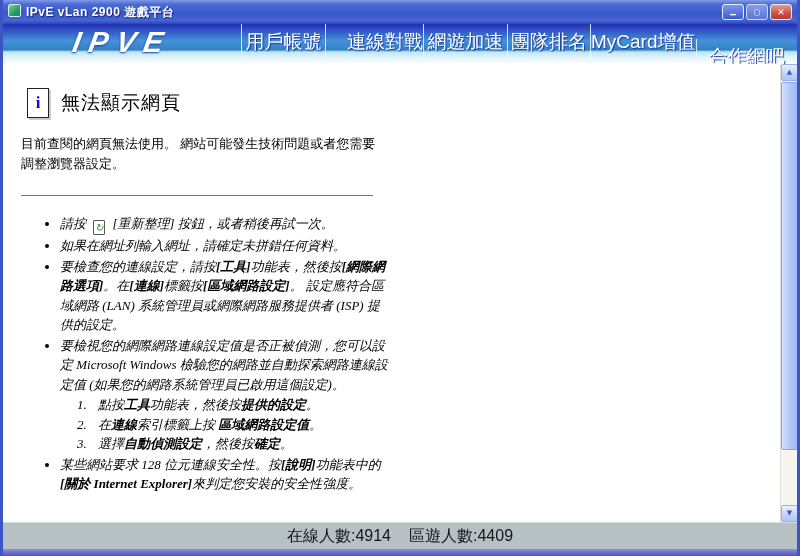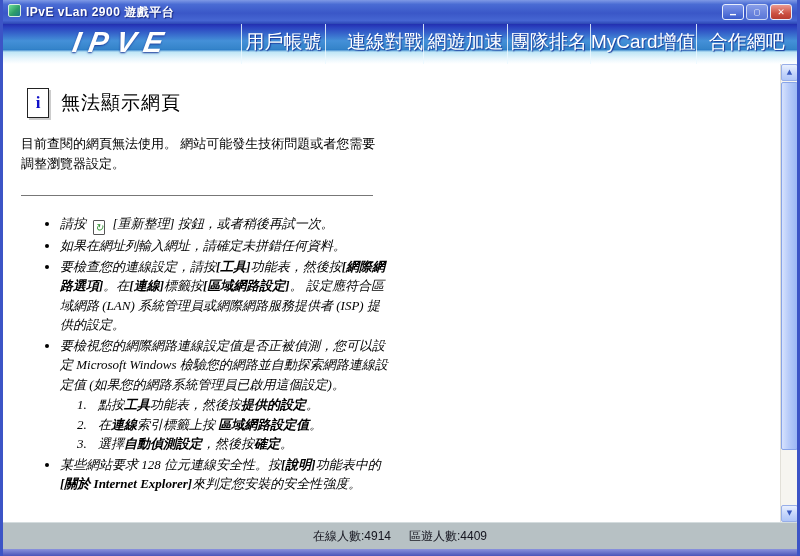"合作網吧" .ni-6 { margin-top: none -> 15px }
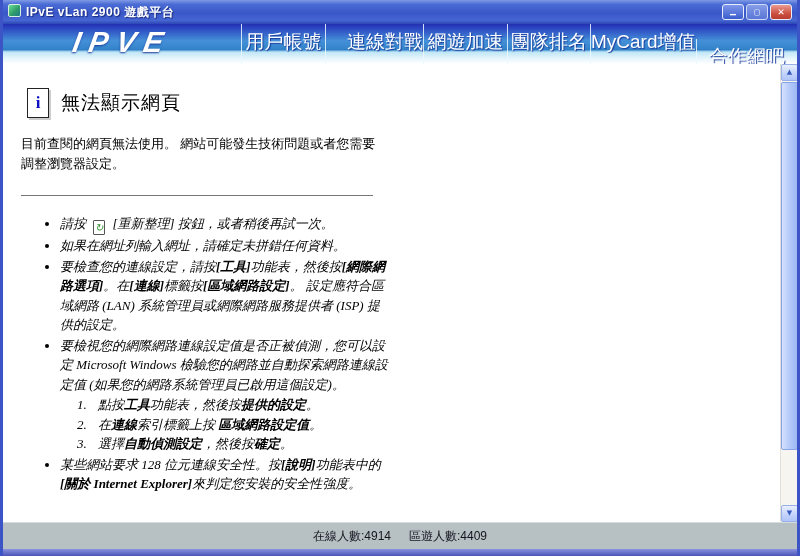"在線人數:4914" .statusbar { font-size: 12px -> 16px }
